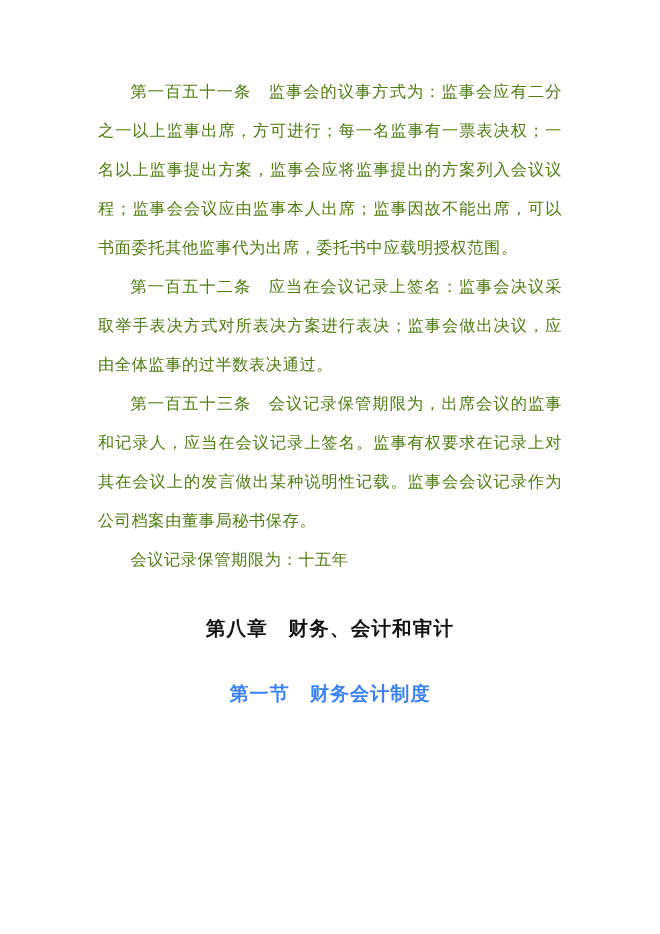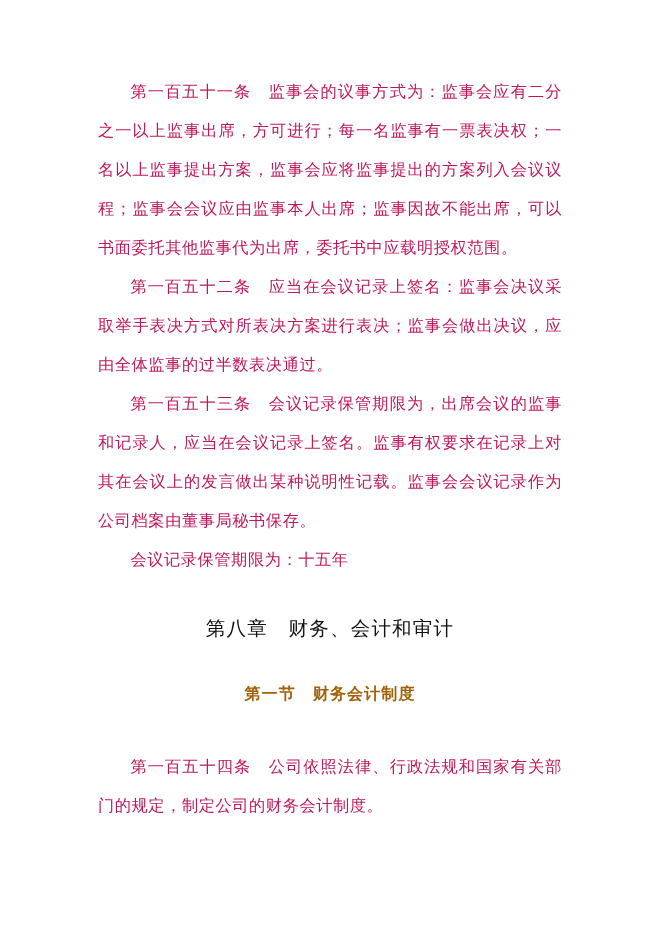"第一百五十一条" .body-text { color: #be185d -> #4d7c0f }
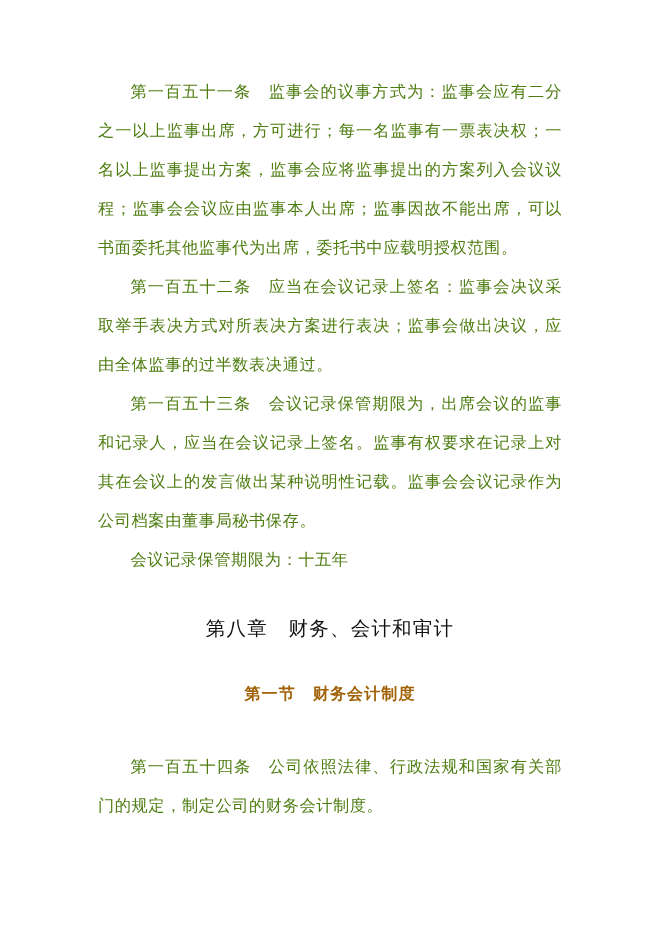"第八章 财务、会计和审计" .chapter-title { font-weight: normal -> bold }
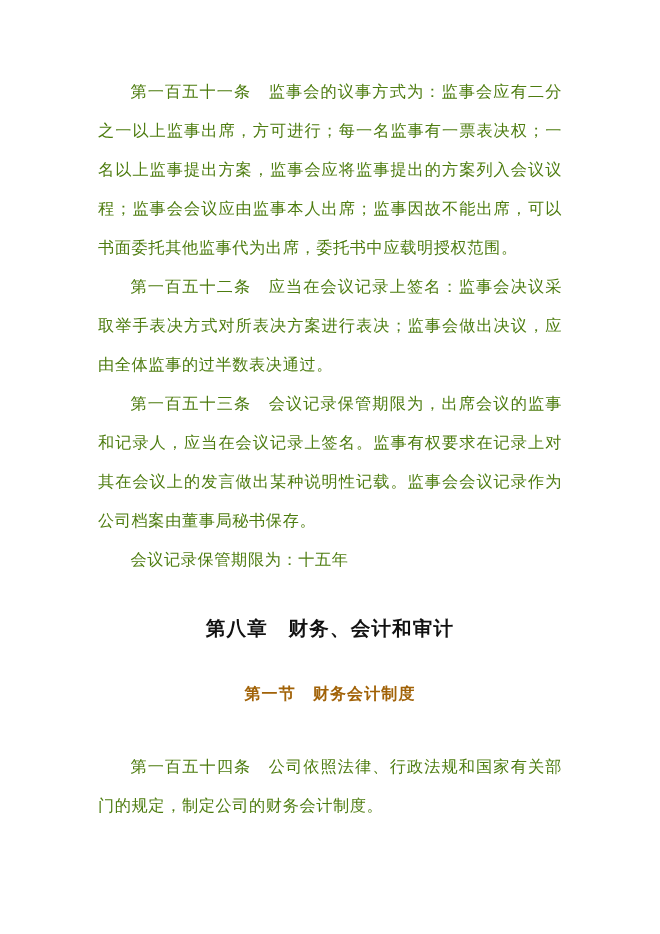"第一节 财务会计制度" .section-title { color: #a16207 -> #3b82f6; font-size: 16px -> 19px }
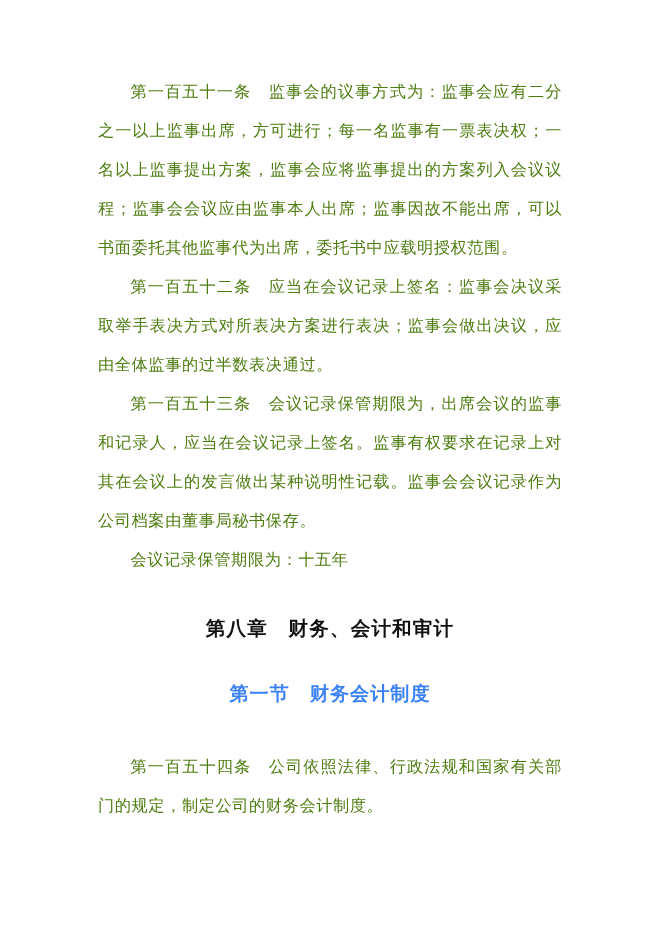"第一百五十四条" p.body-text { html: <p>第一百五十四条 公司依照法律、行政法规和国家有关部门的规定，制定公司的财务会计制度。</p> -> none }
